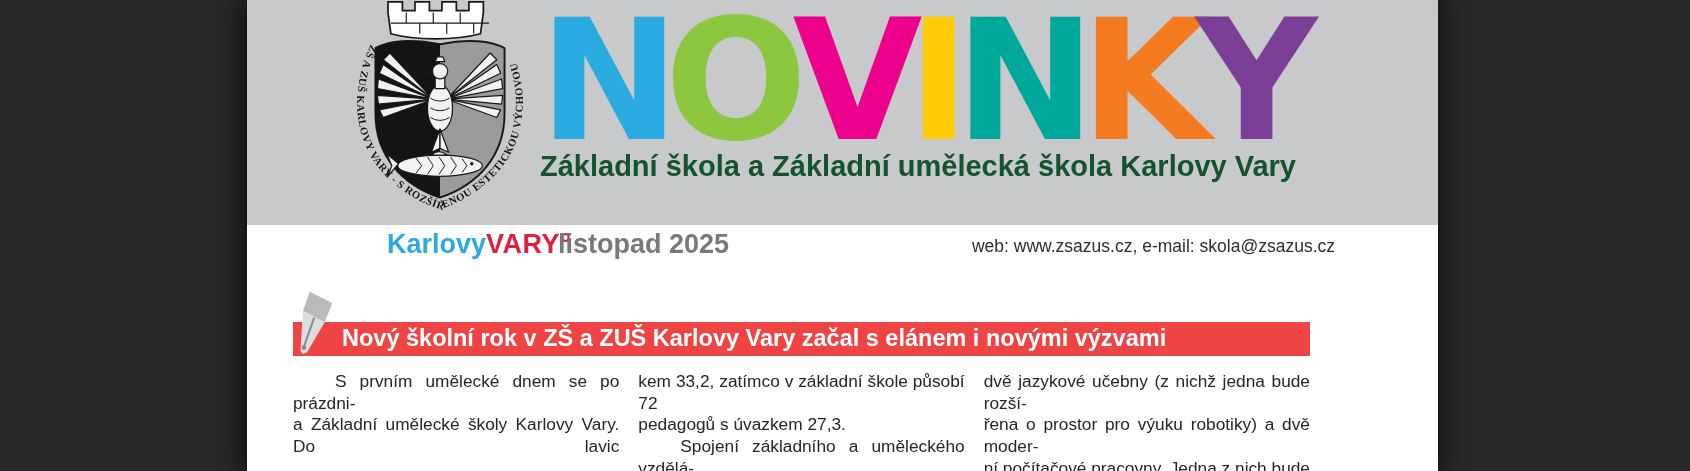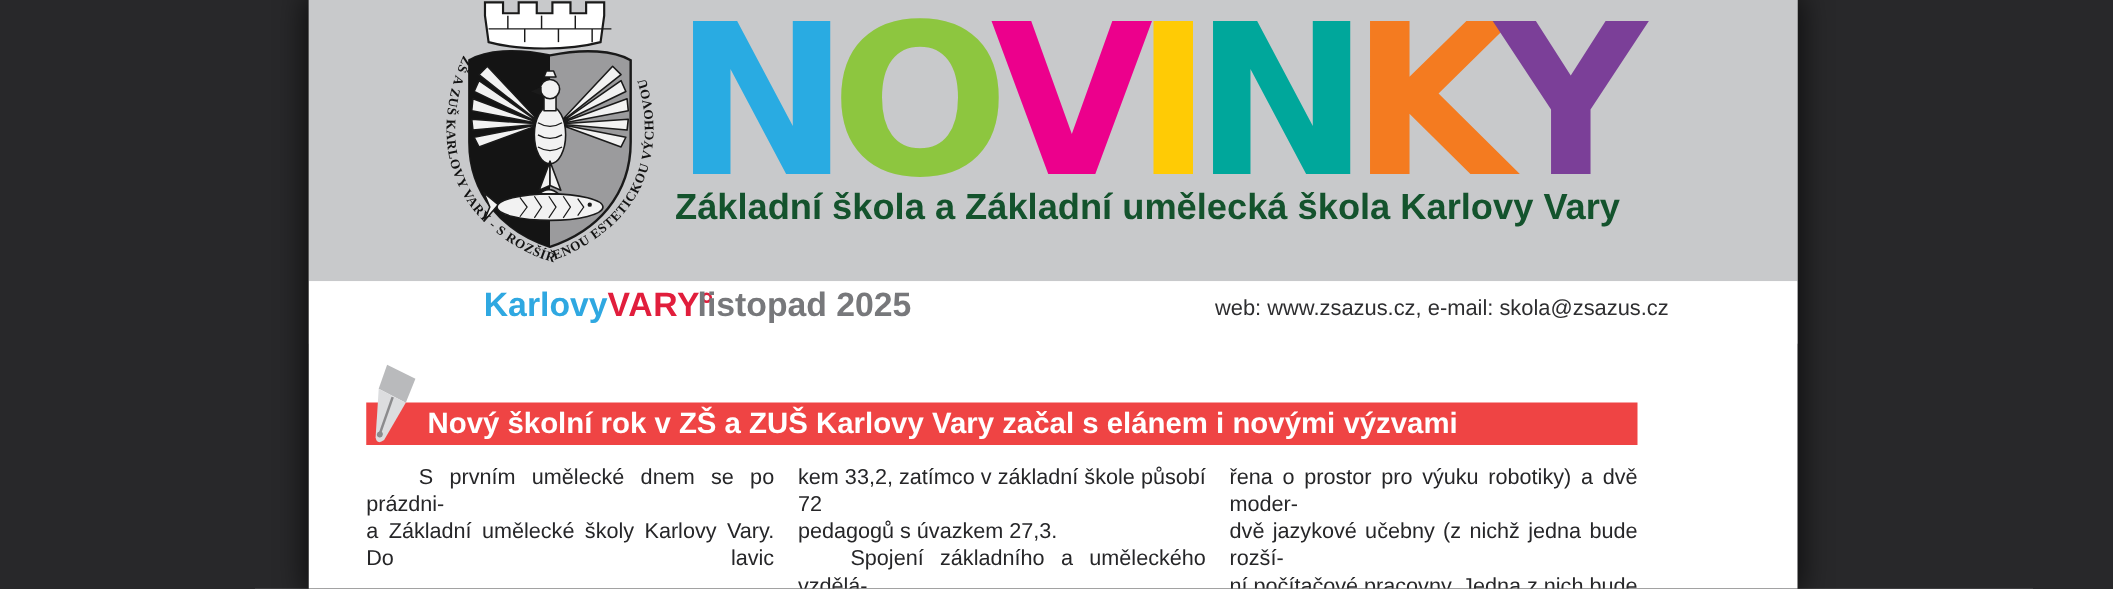"řena o prostor pro výuku" div.line { order: before "dvě jazykové učebny (z nichž" -> after "dvě jazykové učebny (z nichž" }
